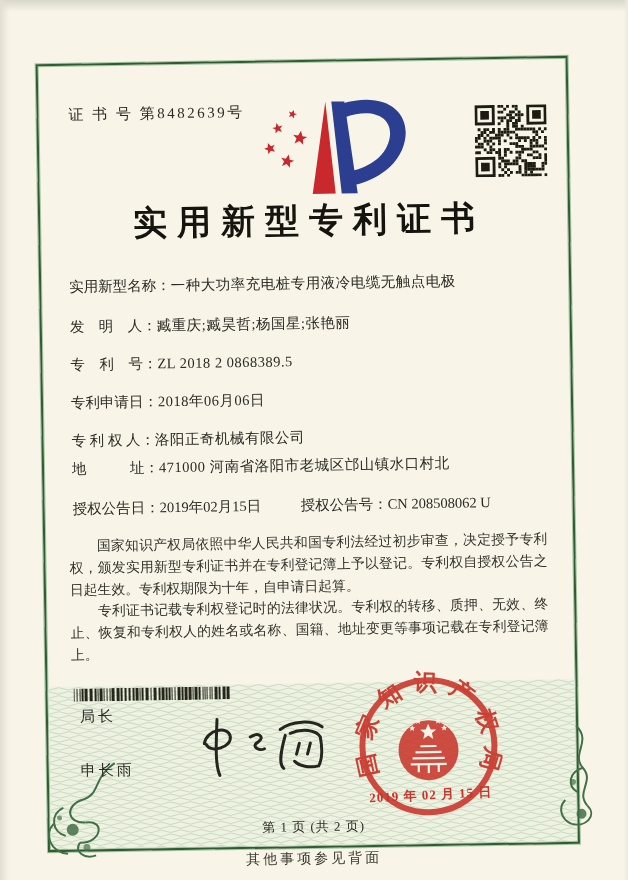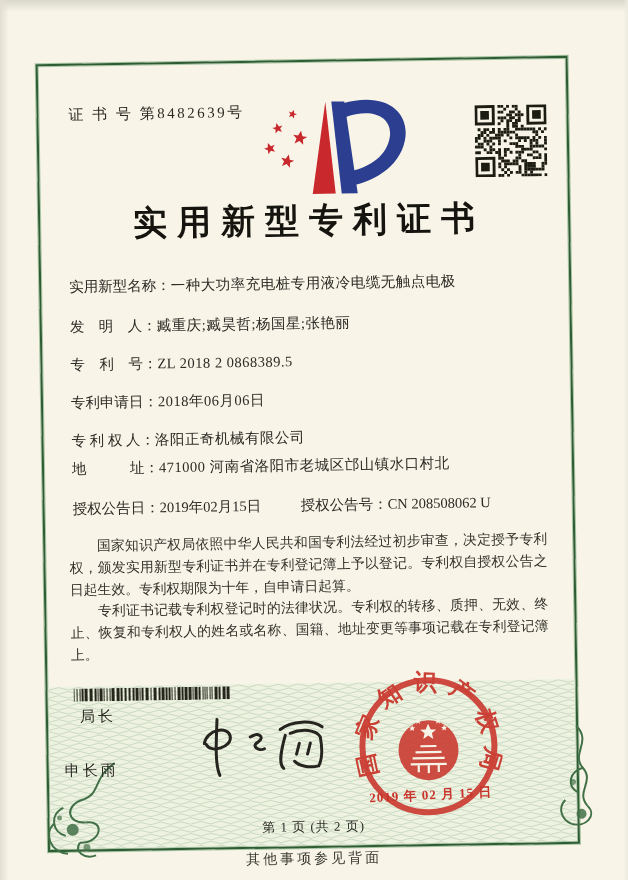"申长雨" .signer-name { left: 16px -> 32px }
